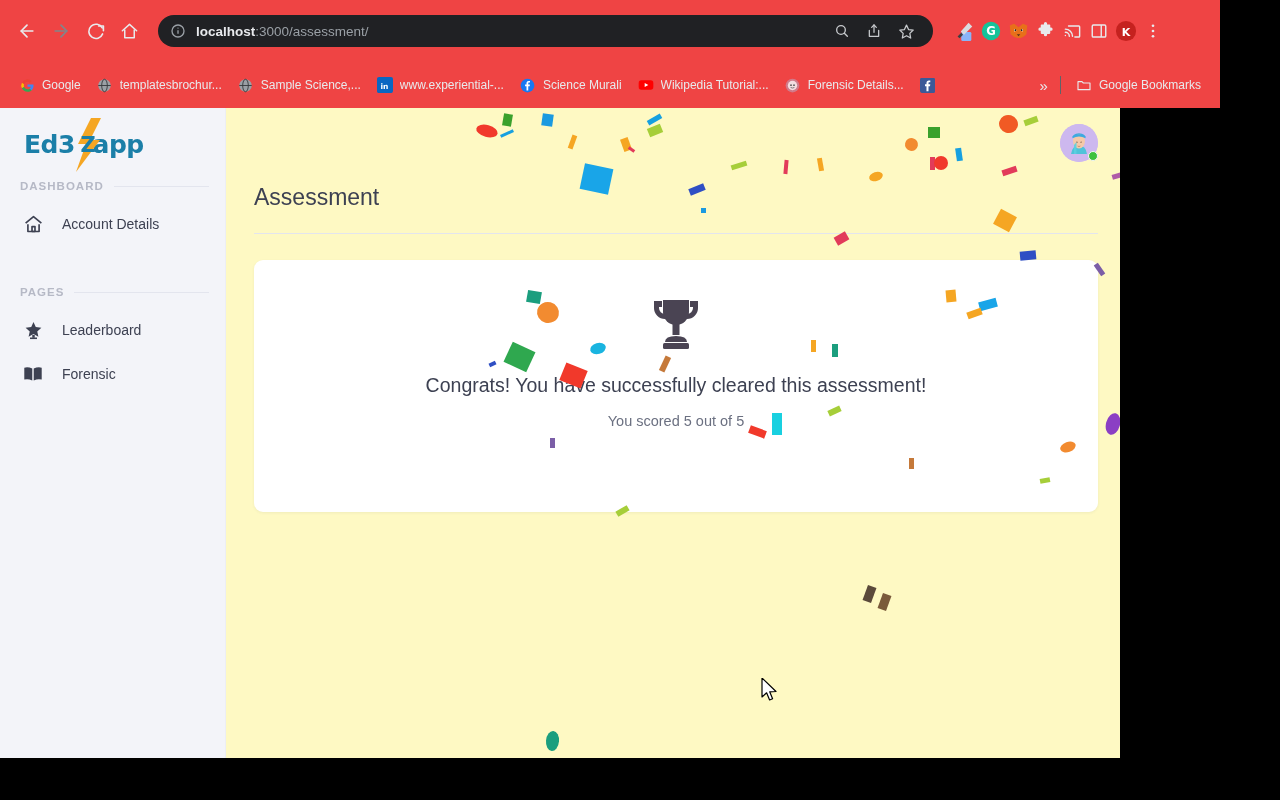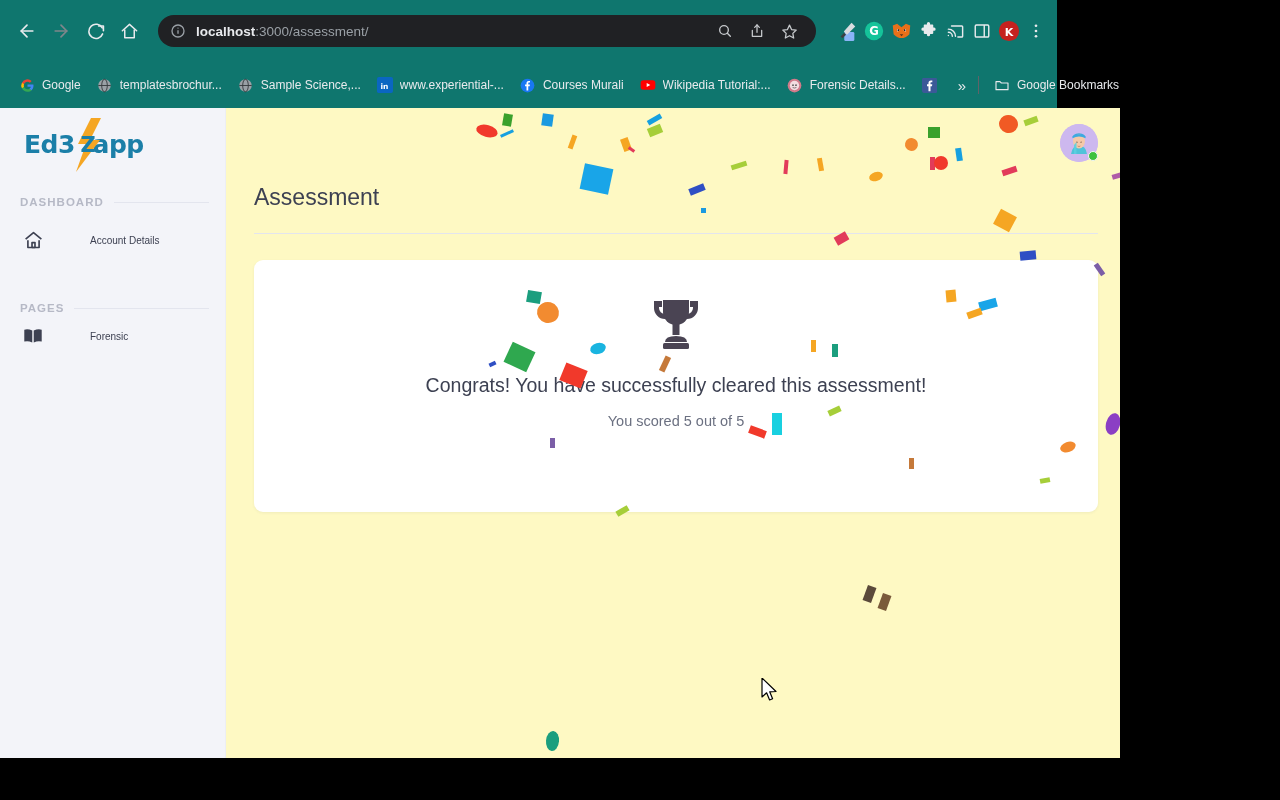"localhost:3000/assessment/" #browser { background: #0f766e -> #ef4444; width: 1057px -> 1220px }
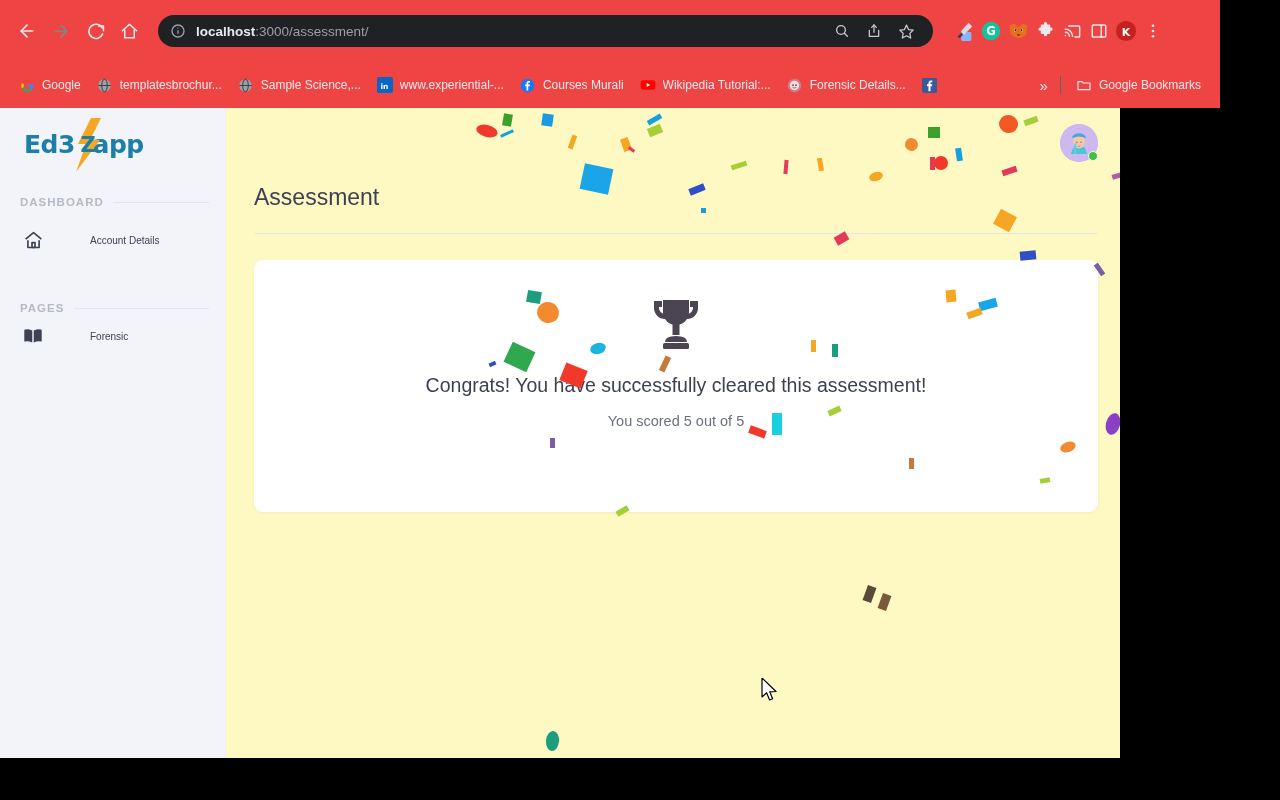"Courses Murali" span.bm-lbl { text: Courses -> Science }
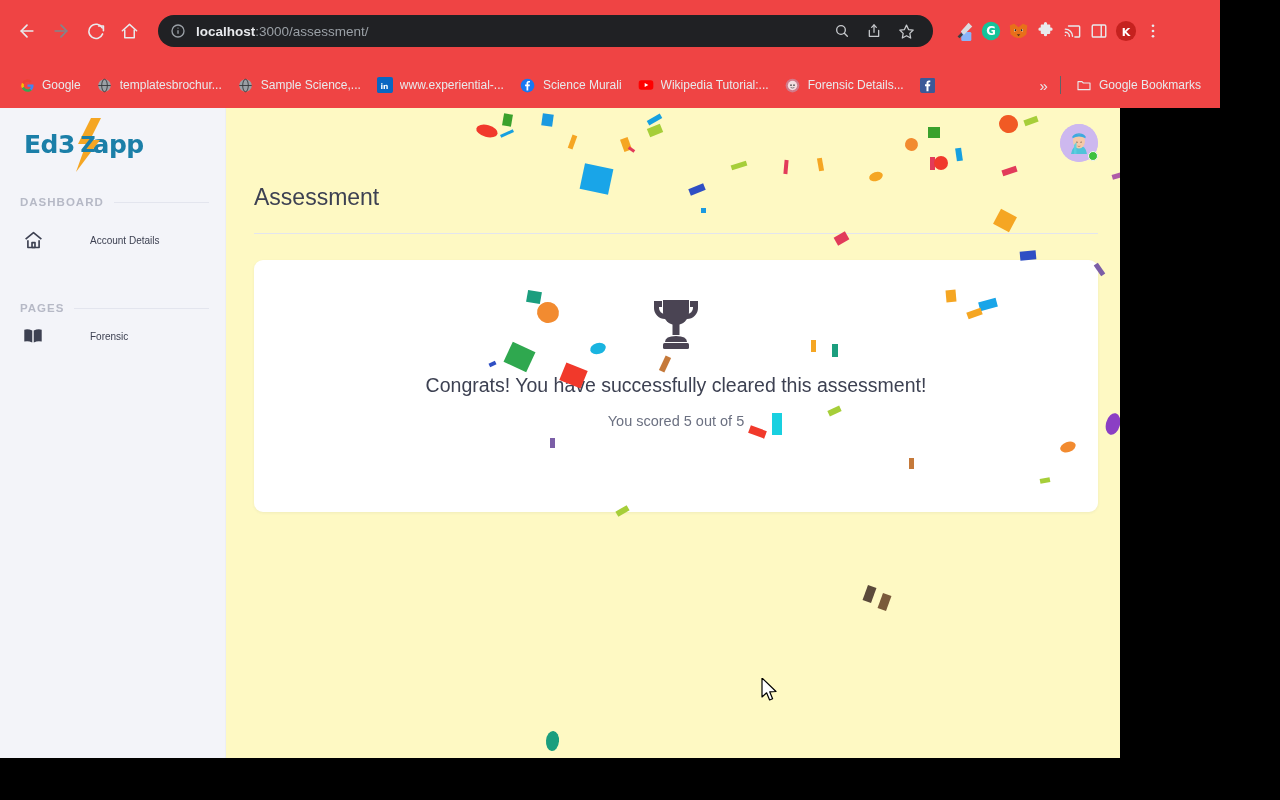"DASHBOARD" .sec { margin-top: 16px -> none }
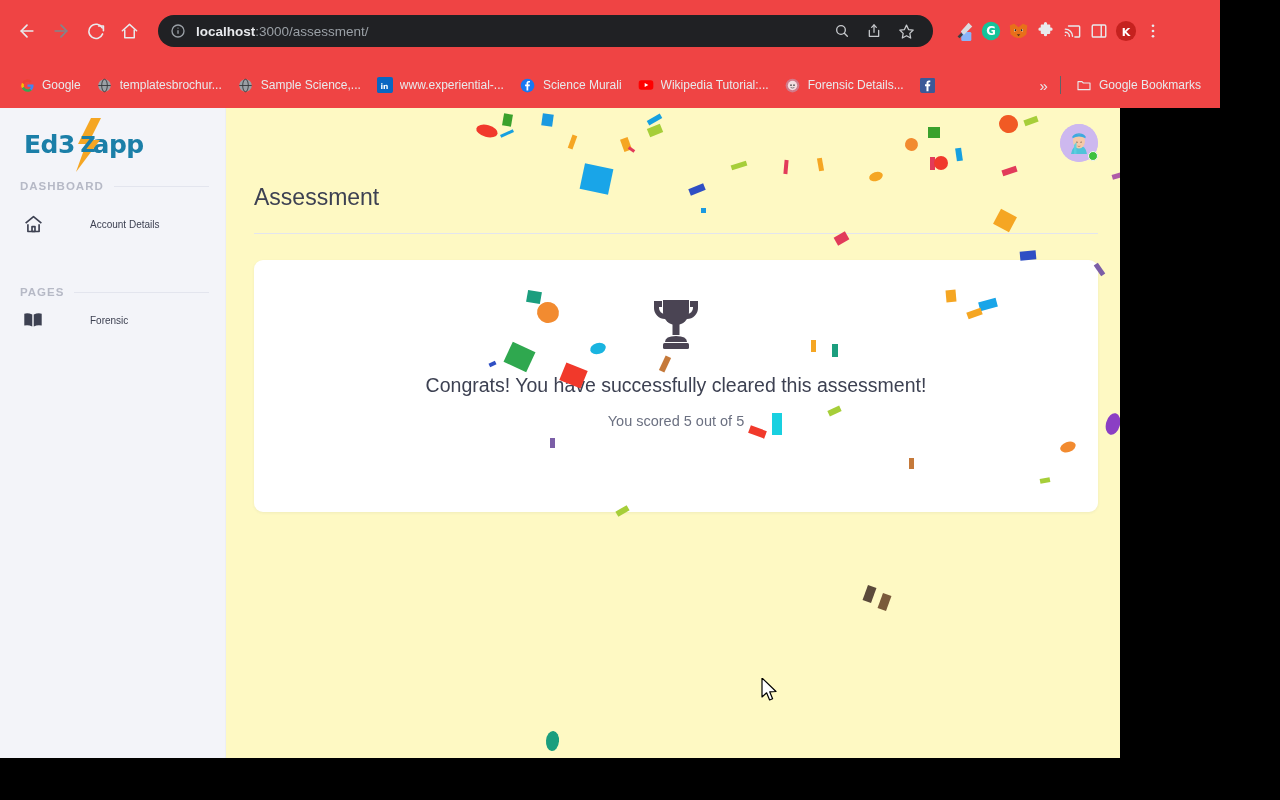"Account Details" .nav-lbl { font-size: 10px -> 14px; margin-left: 28px -> none }
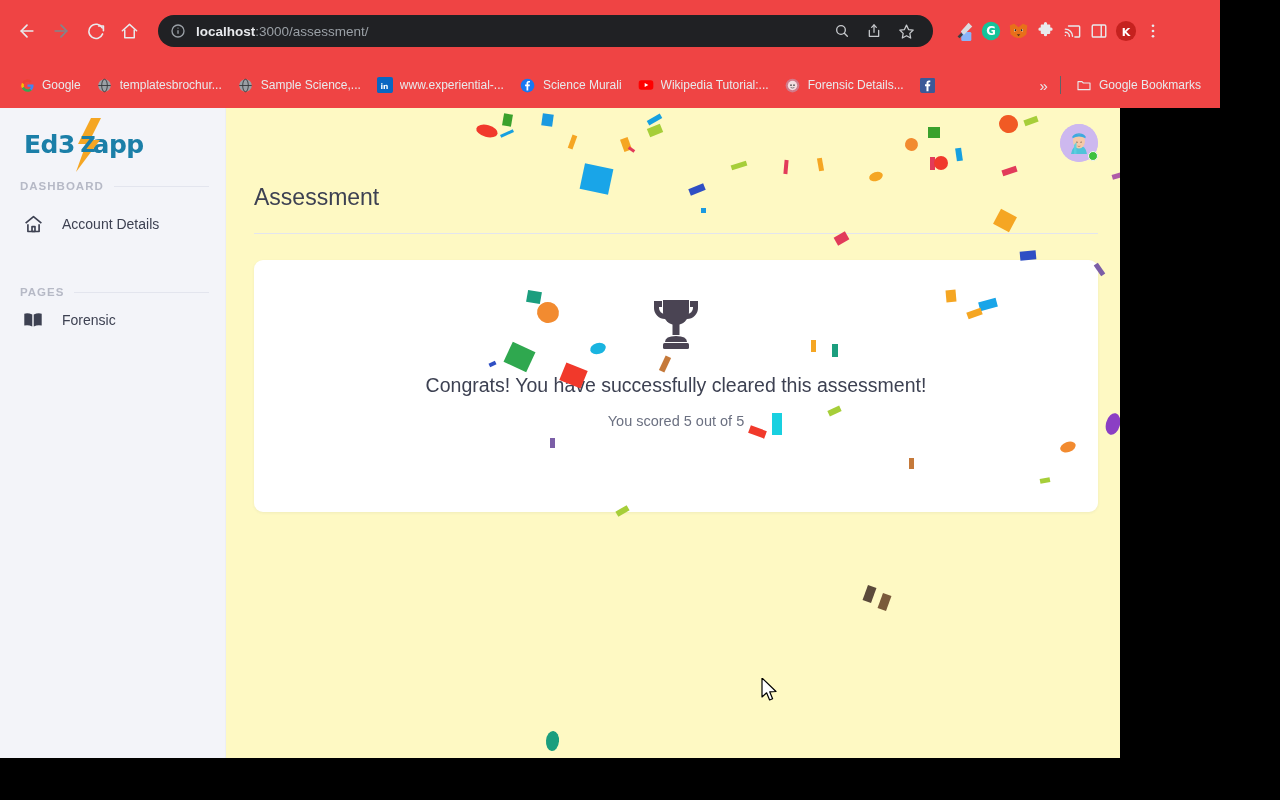"Leaderboard" div.nav-item { html: none -> <div> <span> <svg> <path></path> <rect></rect> <rect></rect> </svg> </span> <span>Leaderboard</span> </div> }
